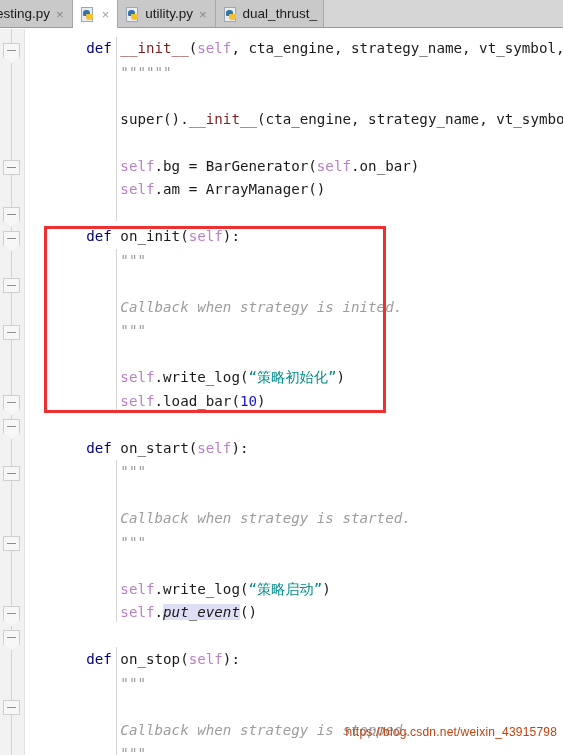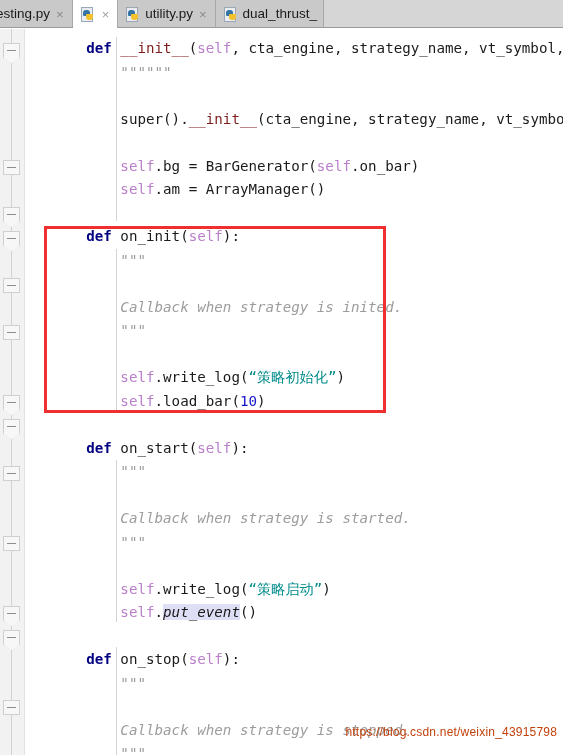"def" .kw { font-weight: bold -> normal }
